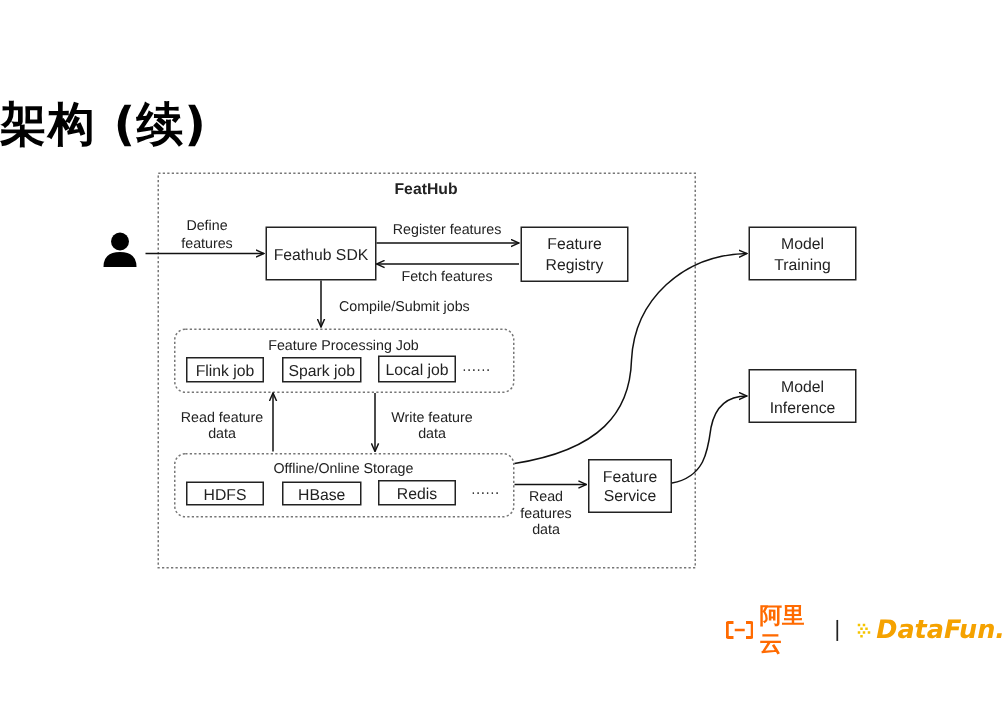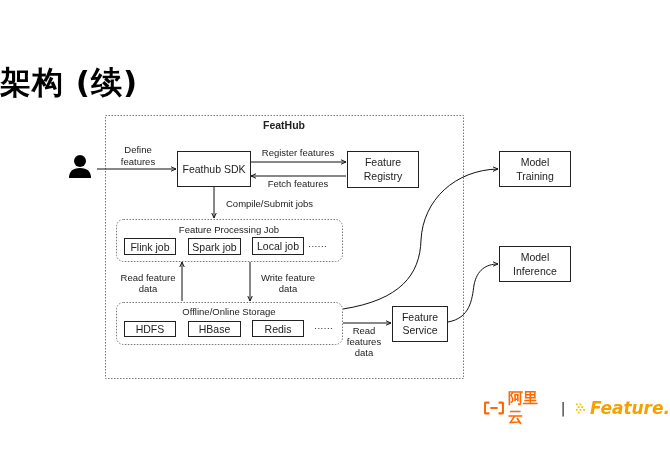"阿里云" .logos { top: 397px -> 409px }
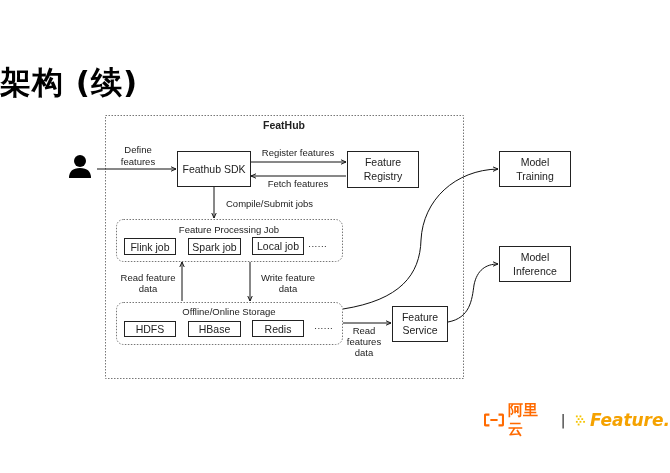"Feature." span.df-text { text: Feature -> DataFun }
